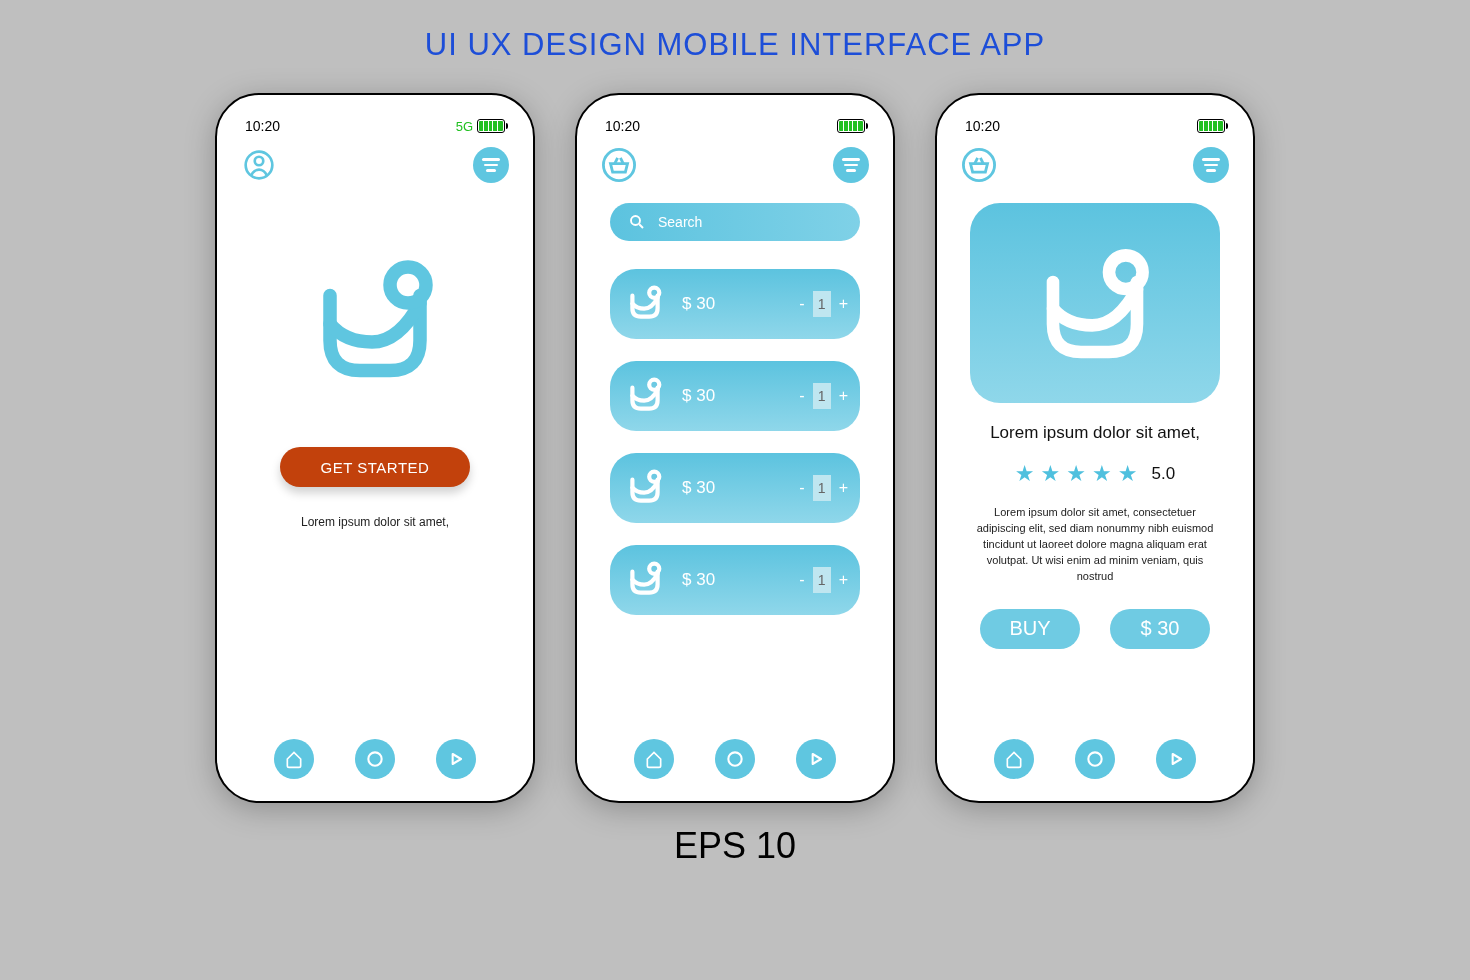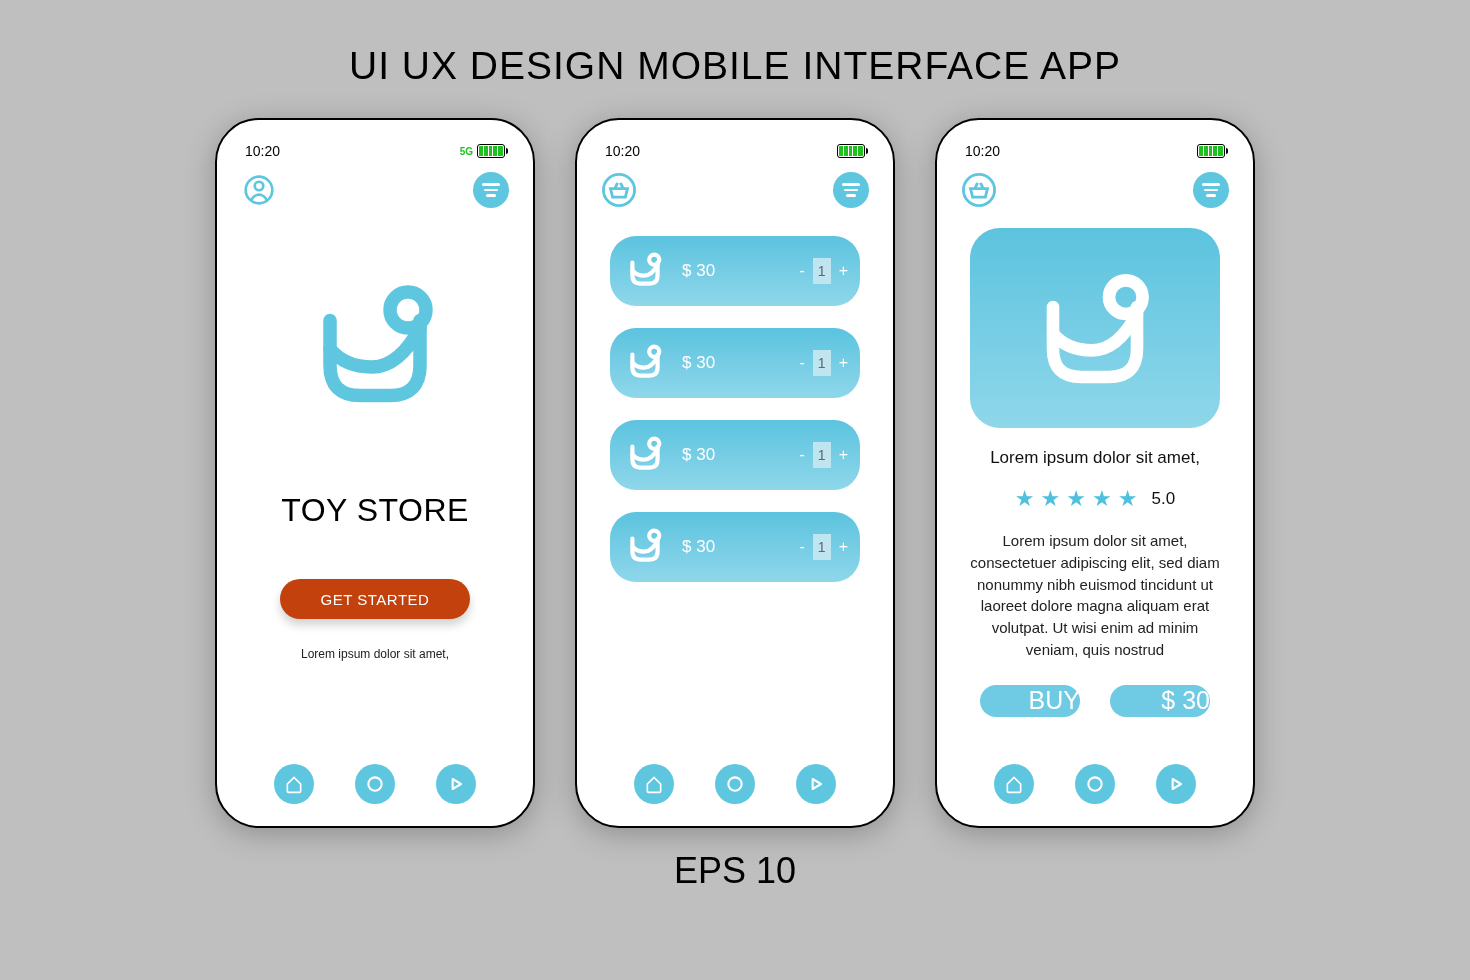"UI UX DESIGN MOBILE INTERFACE" .heading { color: #000000 -> #1d4ed8; font-size: 39px -> 31px; margin-top: 44px -> 27px }
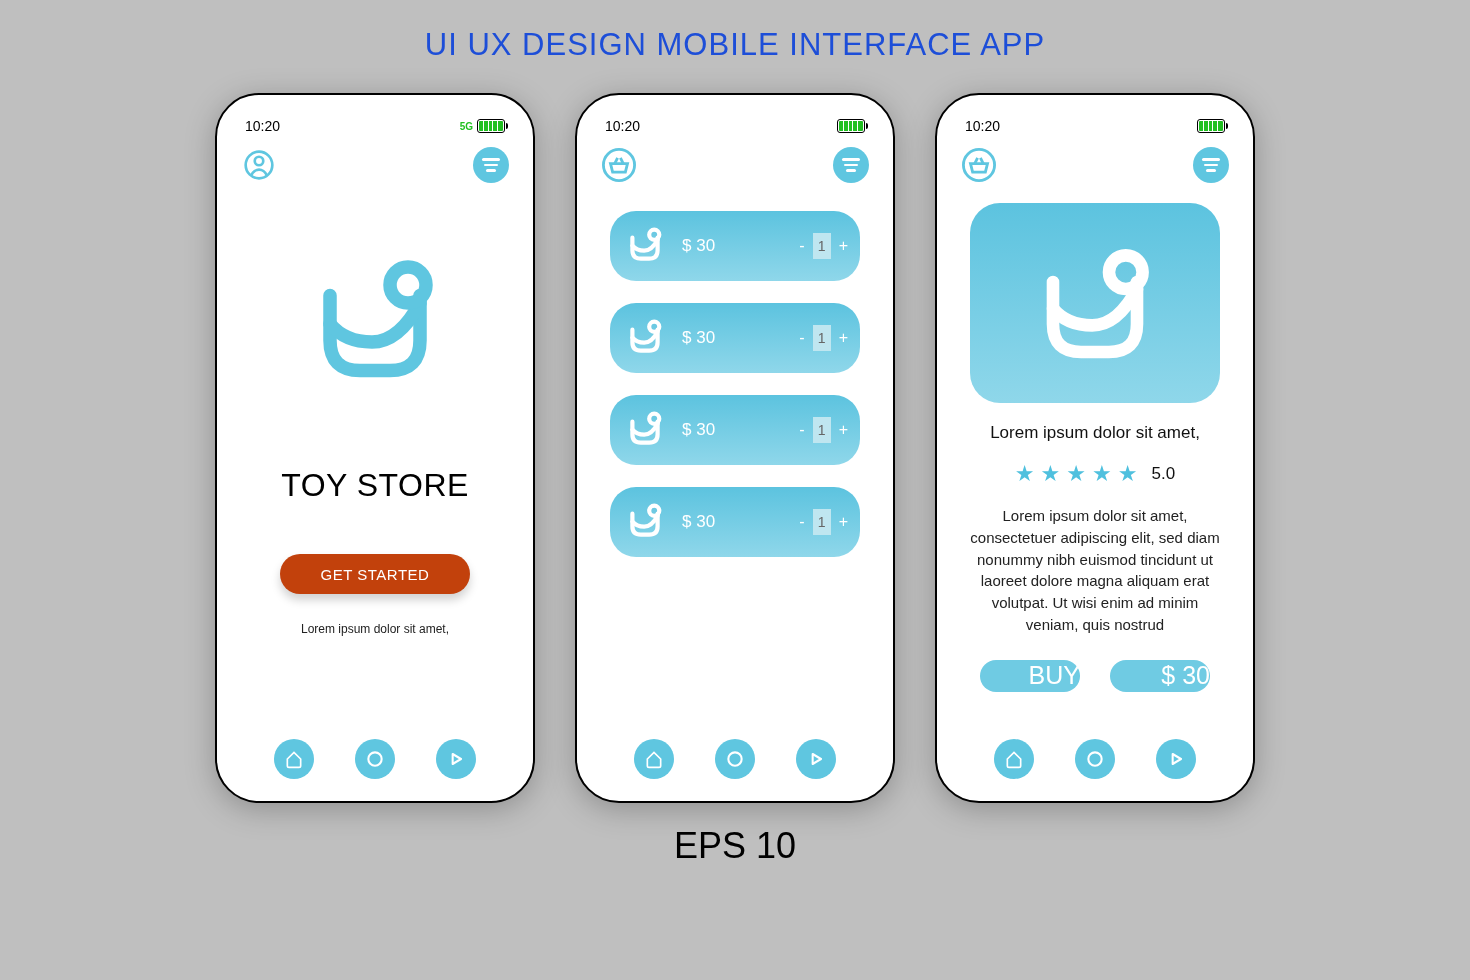"5G" .signal-5g { font-size: 10px -> 13px; font-weight: bold -> normal }
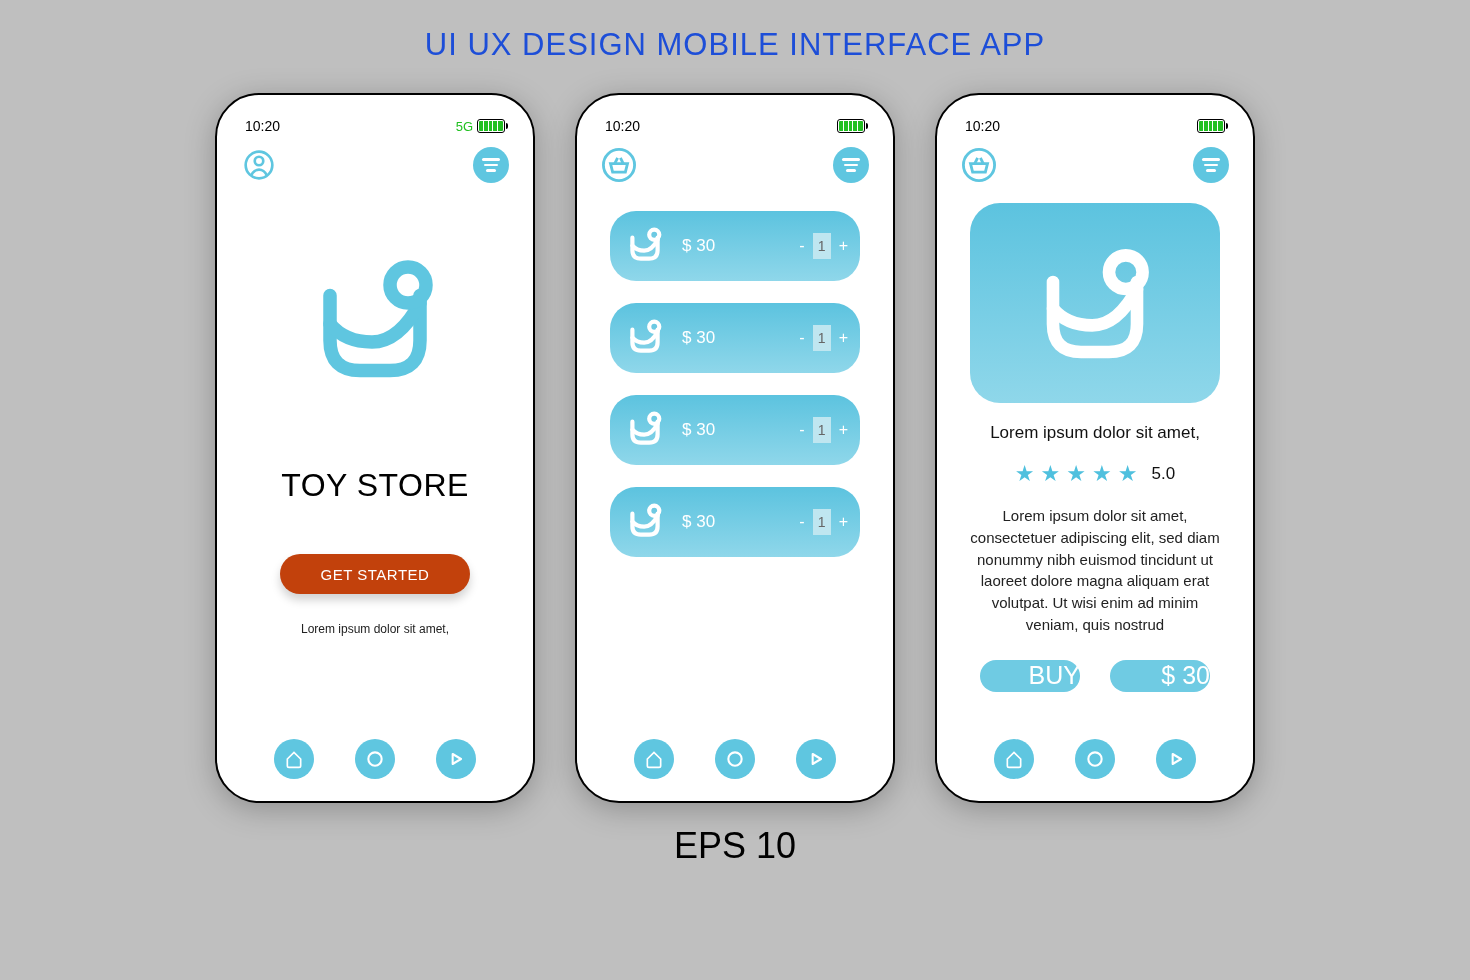"Search" div.searchbar { html: none -> <div> <svg> <circle></circle> <line></line> </svg> <span>Search</span> </div> }
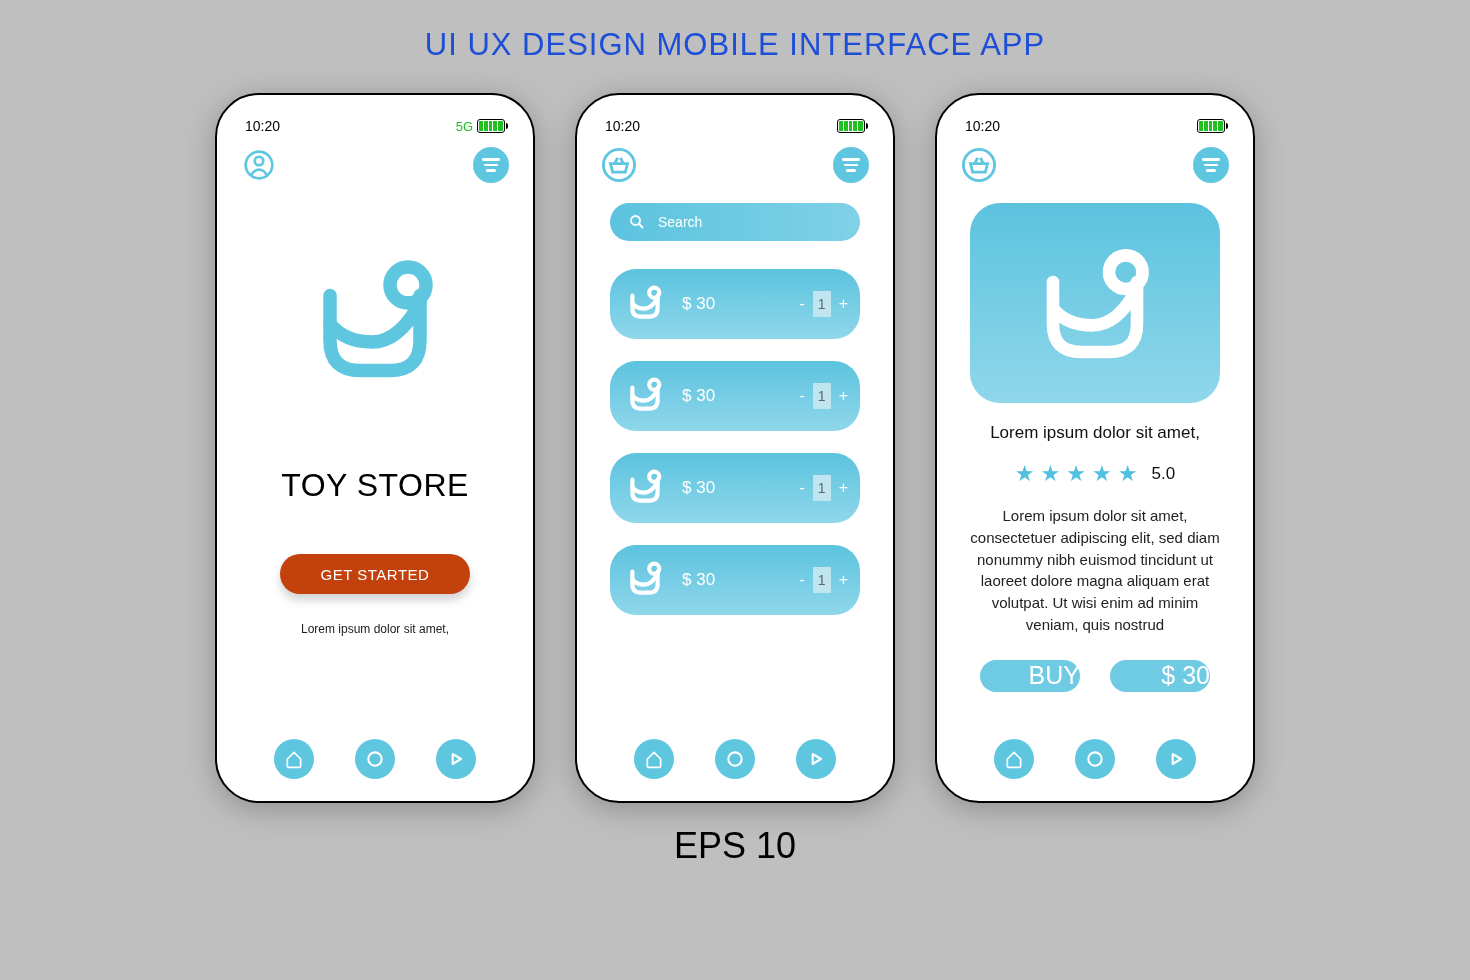"TOY STORE" div.app-title { html: <div>TOY STORE</div> -> none }
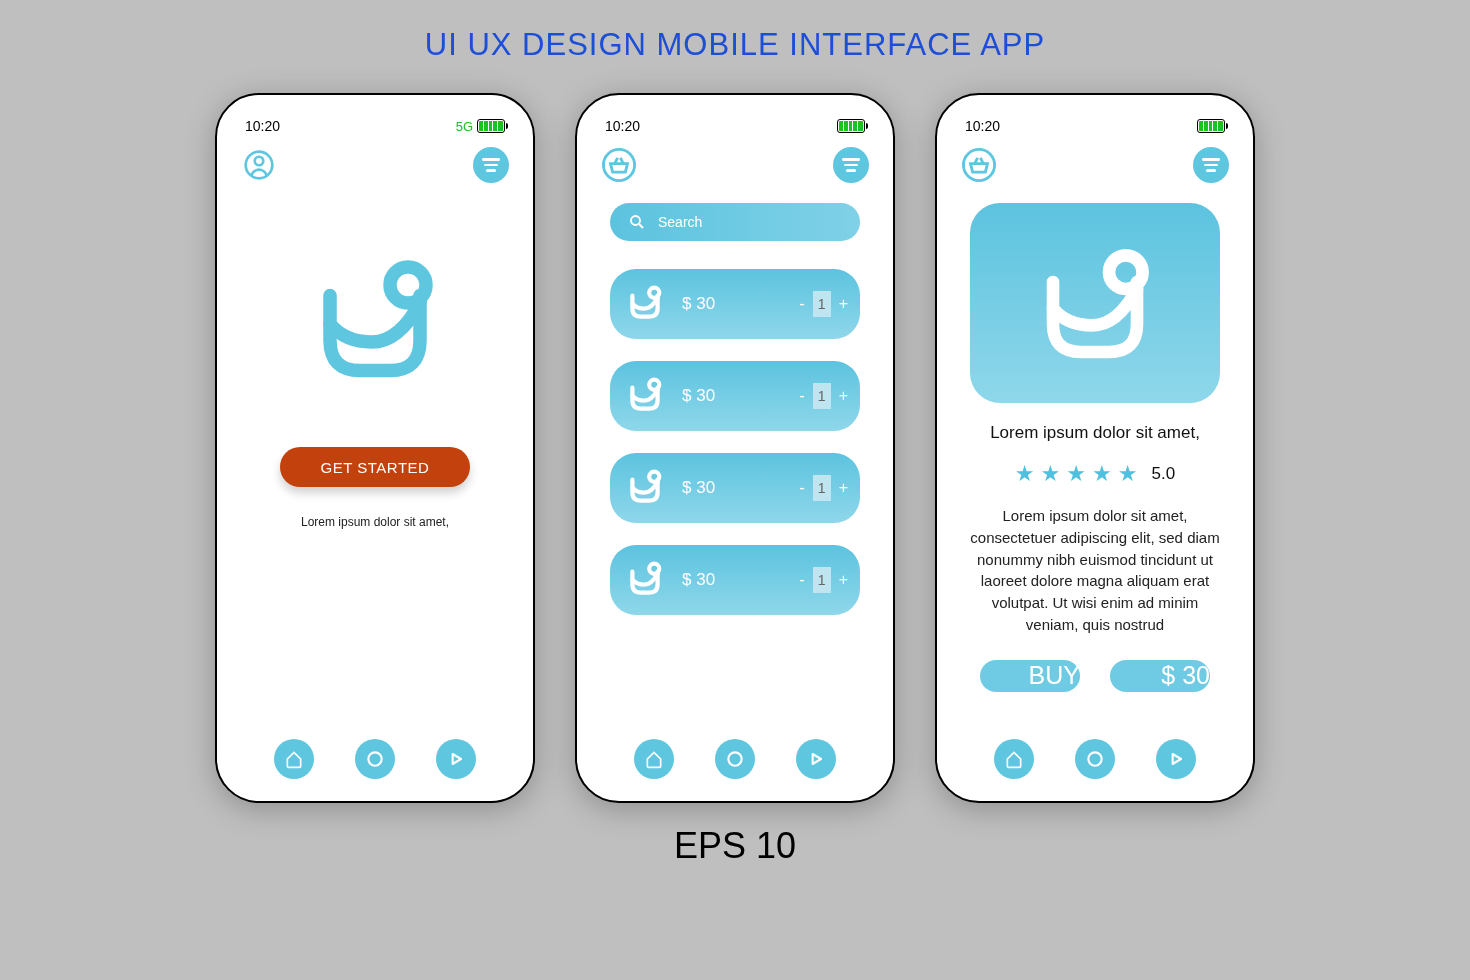"Lorem ipsum dolor sit amet, consectetuer" .desc { font-size: 15px -> 11px }
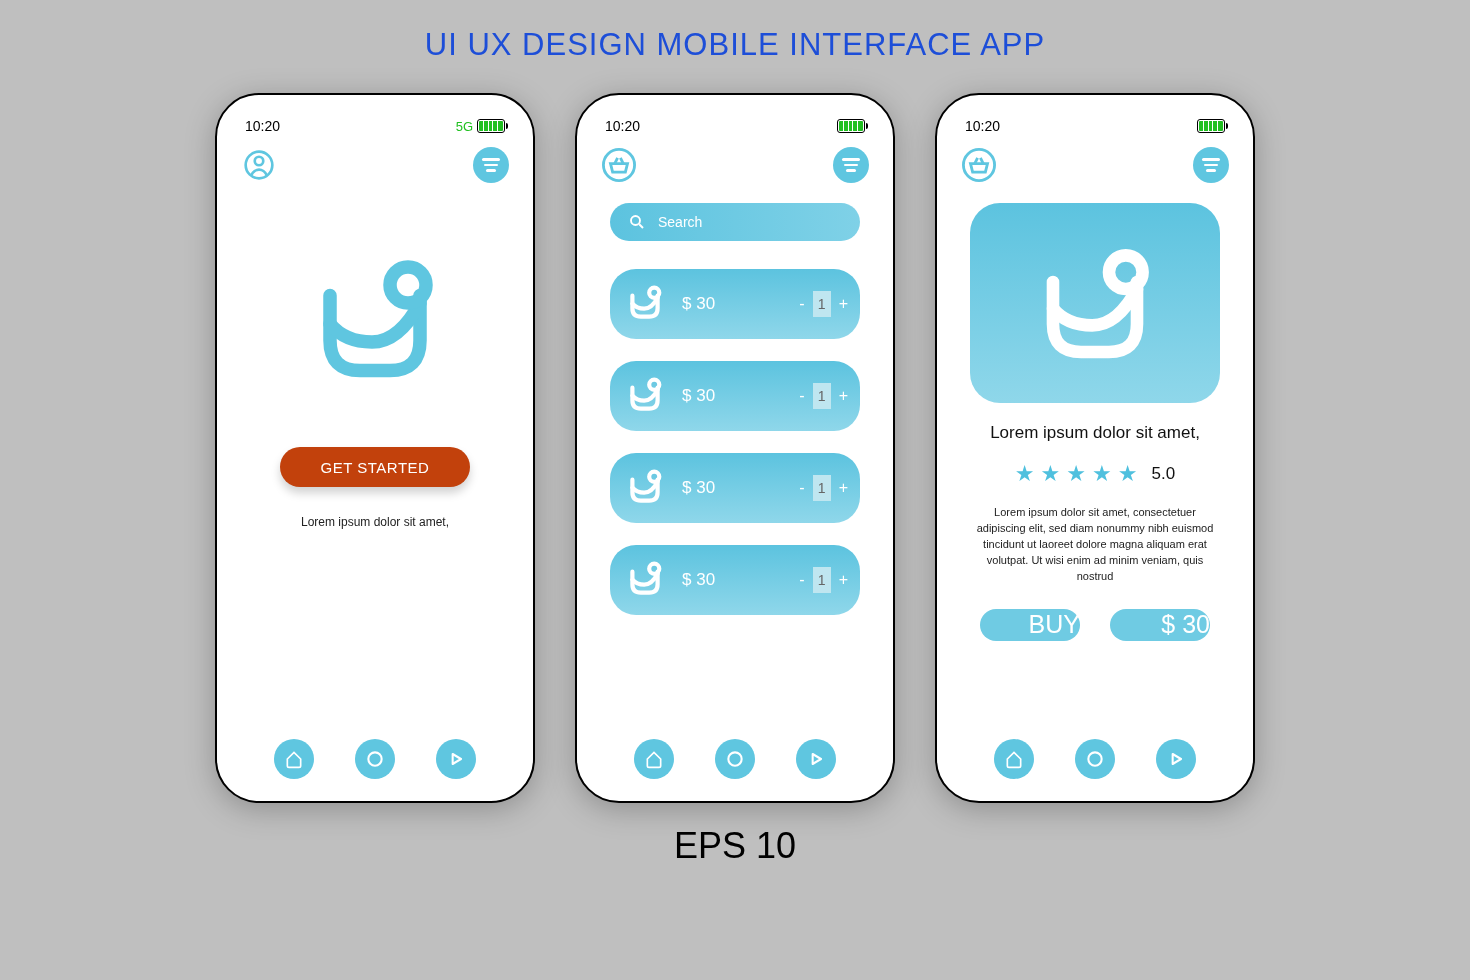"BUY" .pill-btn { font-size: 25px -> 20px; height: 32px -> 40px; text-align: right -> none }
